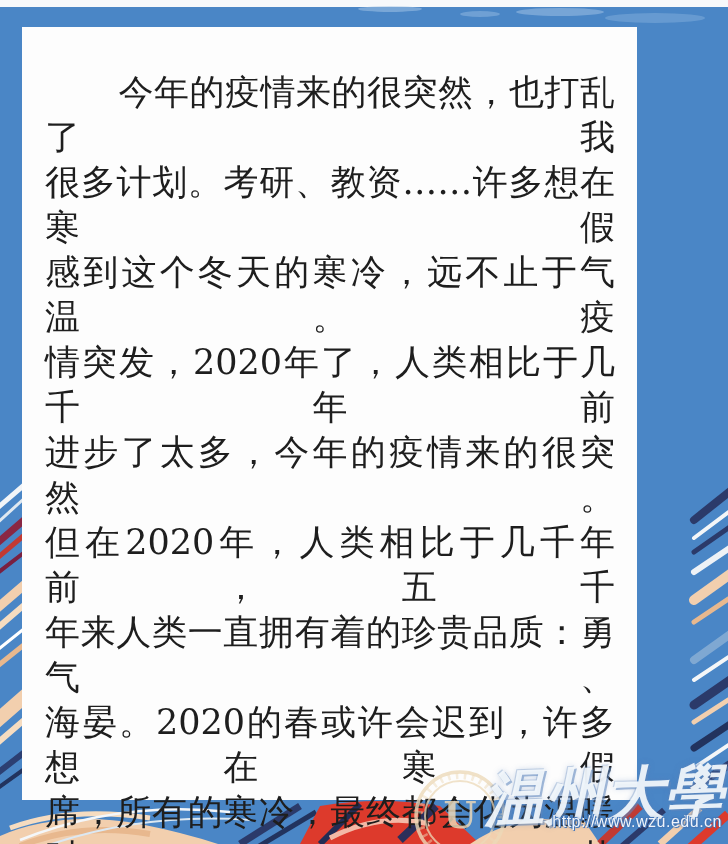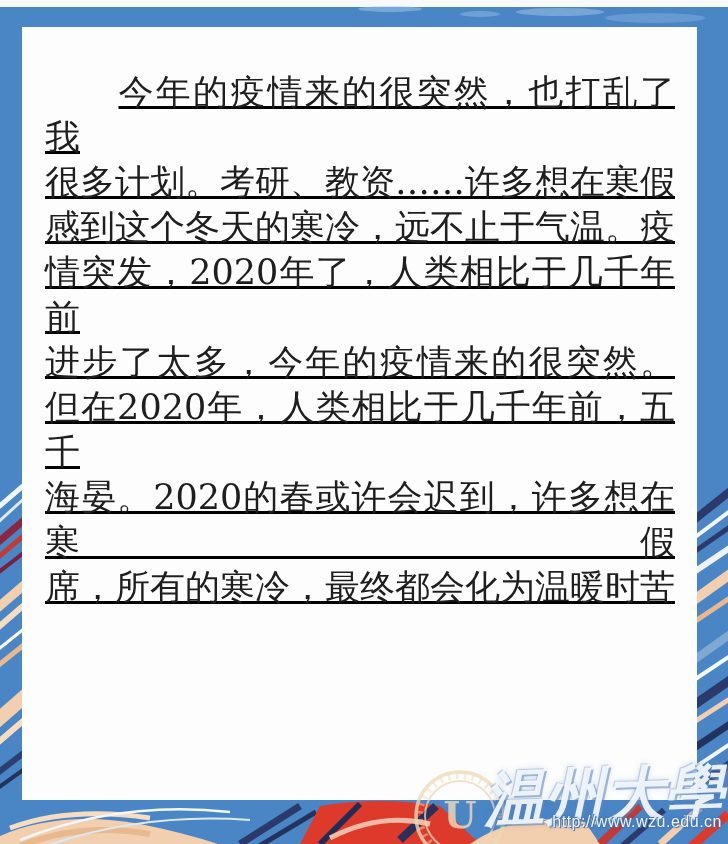"今年的疫情来的很突然，也打乱了我" .card { text-decoration: underline -> none; width: 675px -> 615px }
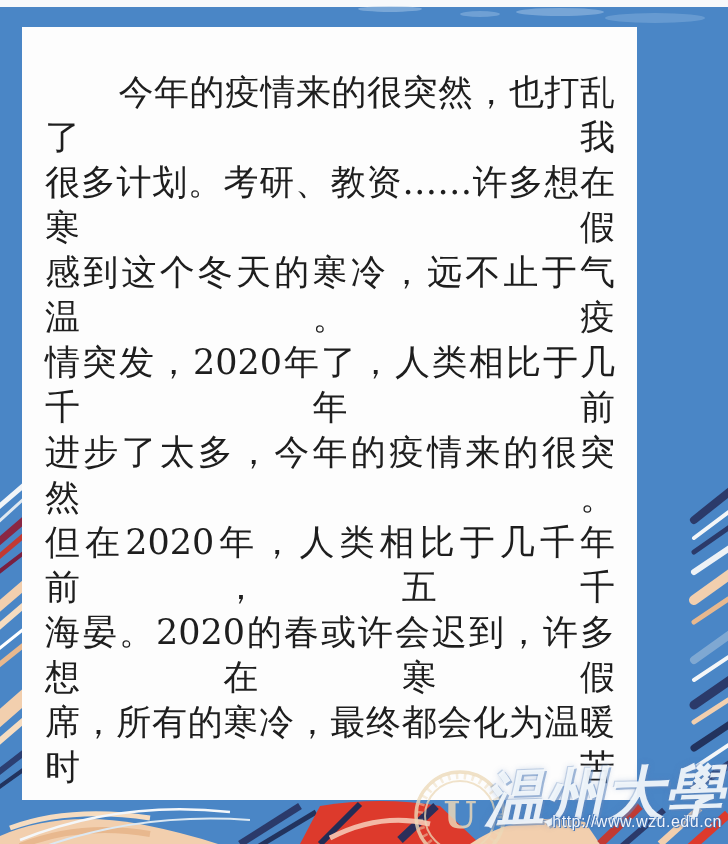"年来人类一直拥有着的珍贵品质：勇气、" div.line { html: none -> <div>年来人类一直拥有着的珍贵品质：勇气、</div> }
